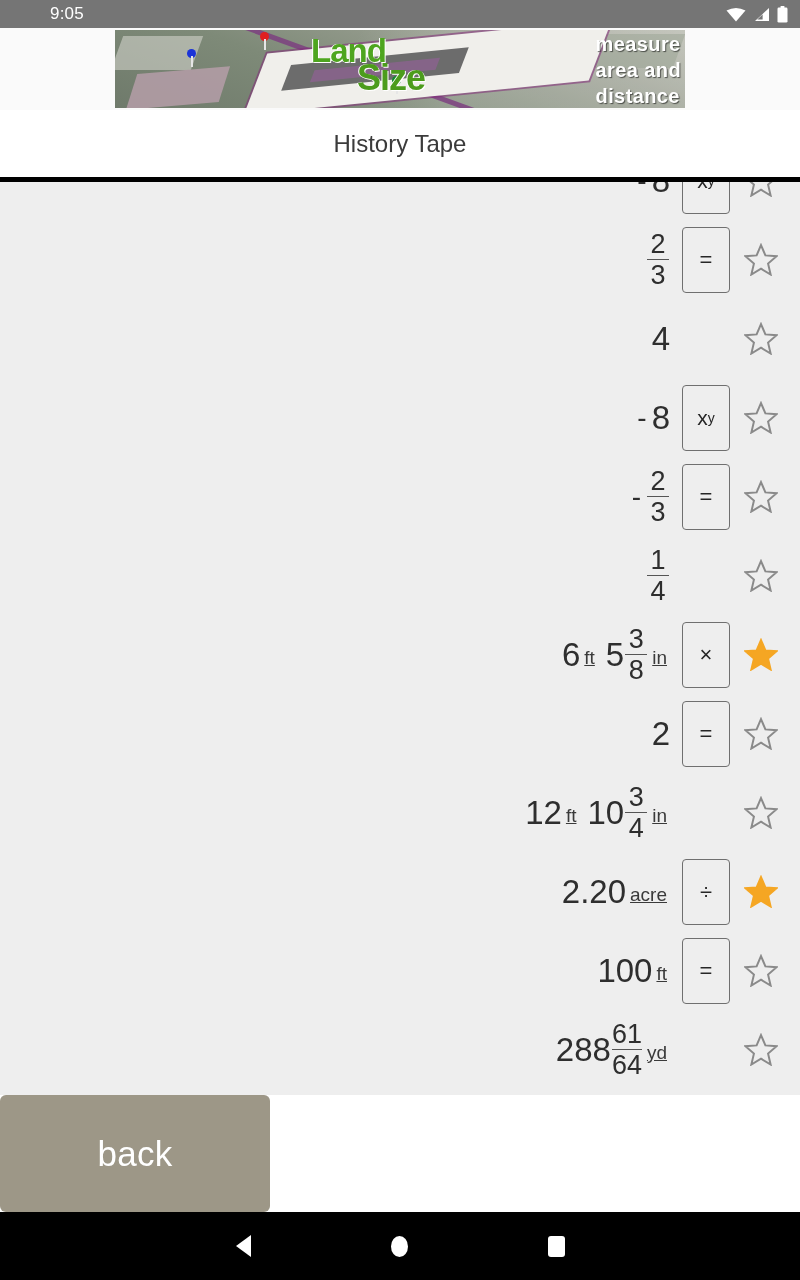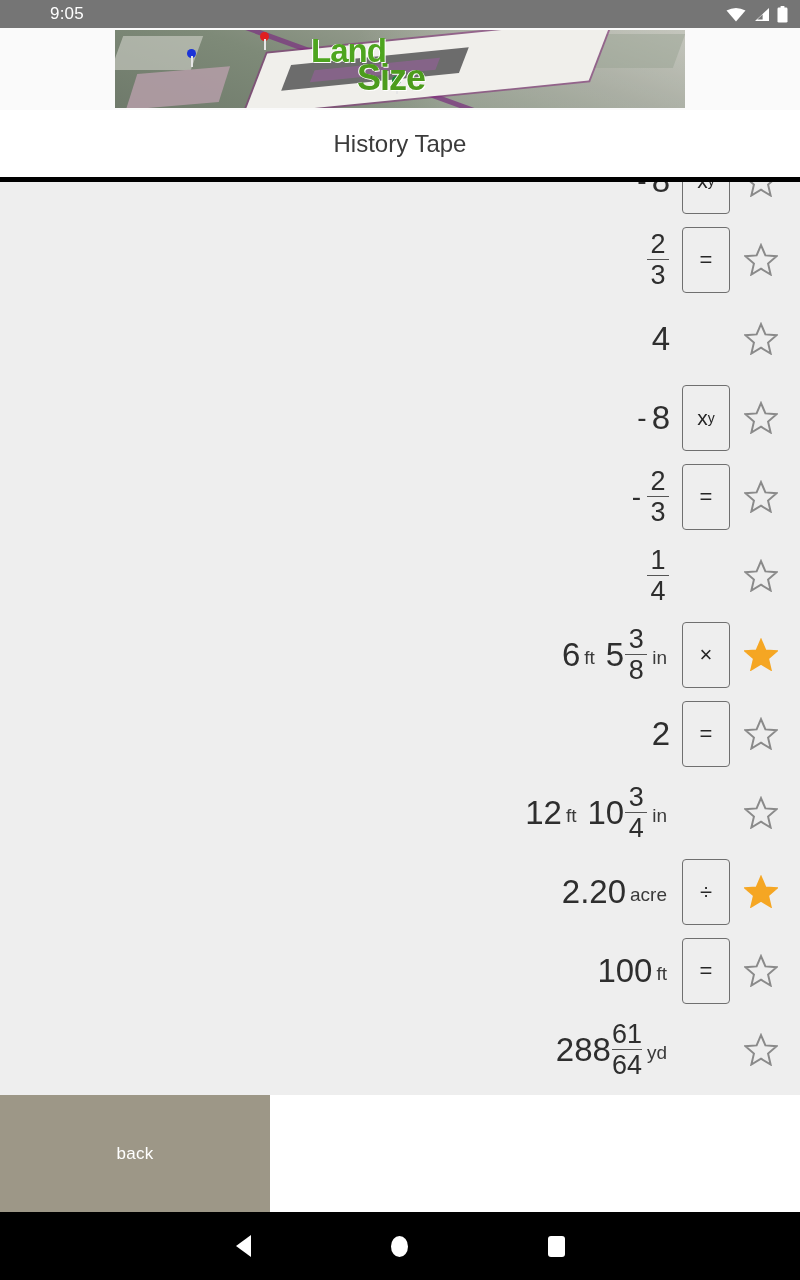"measure" div.ad-tagline { html: none -> <div> <div>measure</div> <div>area and</div> <div>distance</div> </div> }
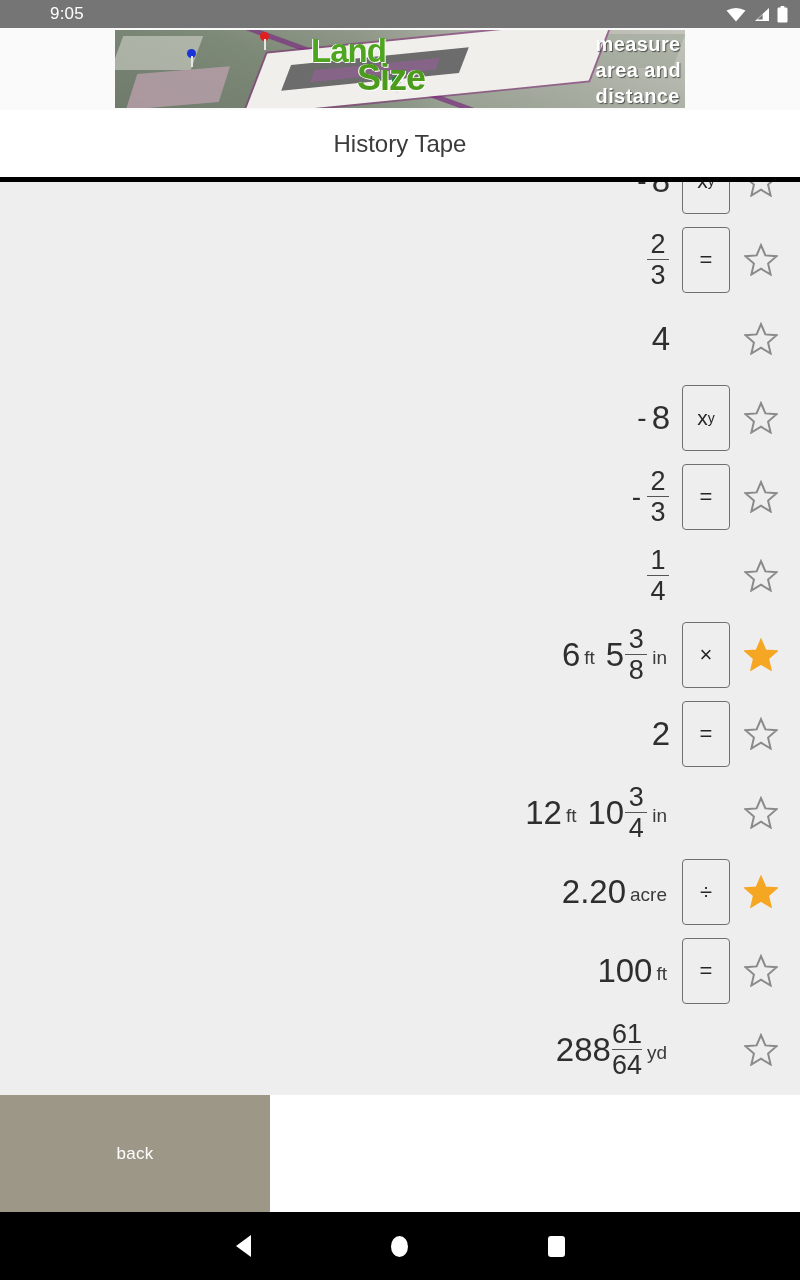"ft" .unit { text-decoration: none -> underline }
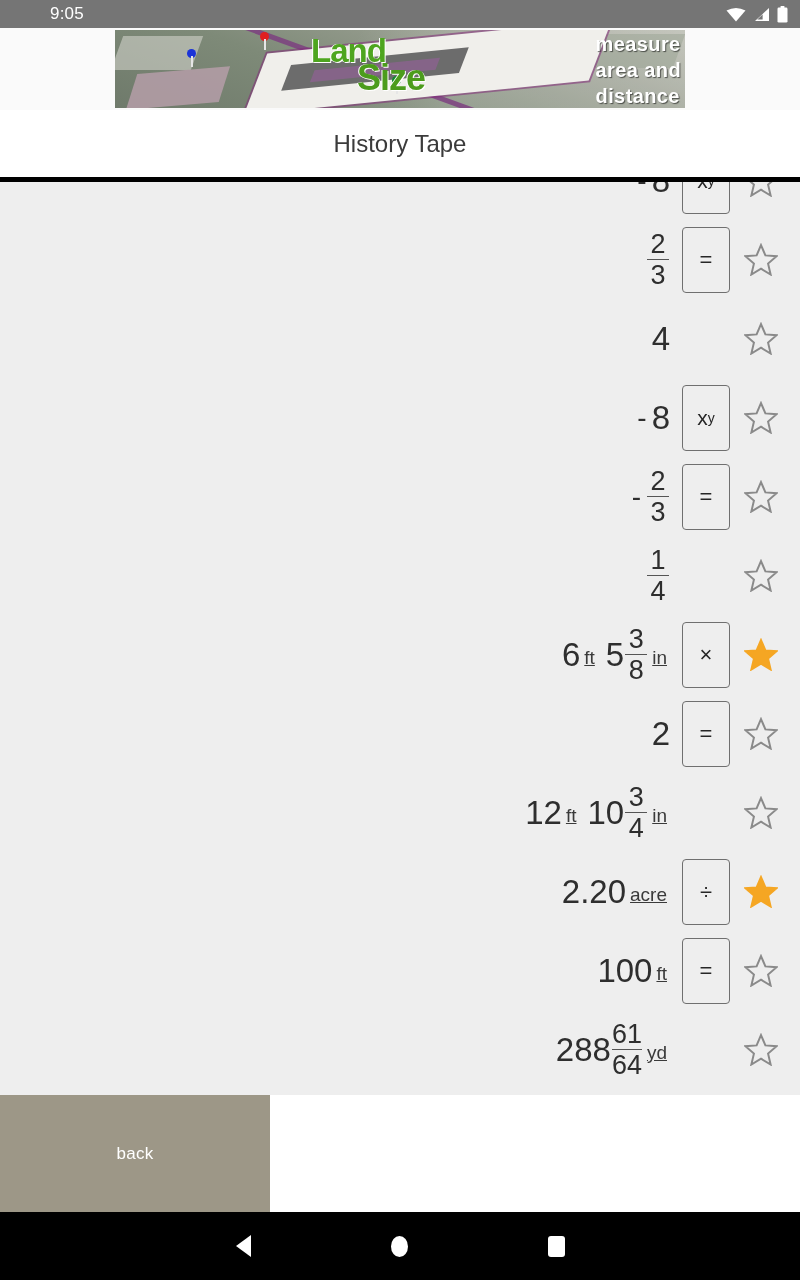"back" .btn { border-radius: none -> 6px; font-size: 17px -> 35px }
